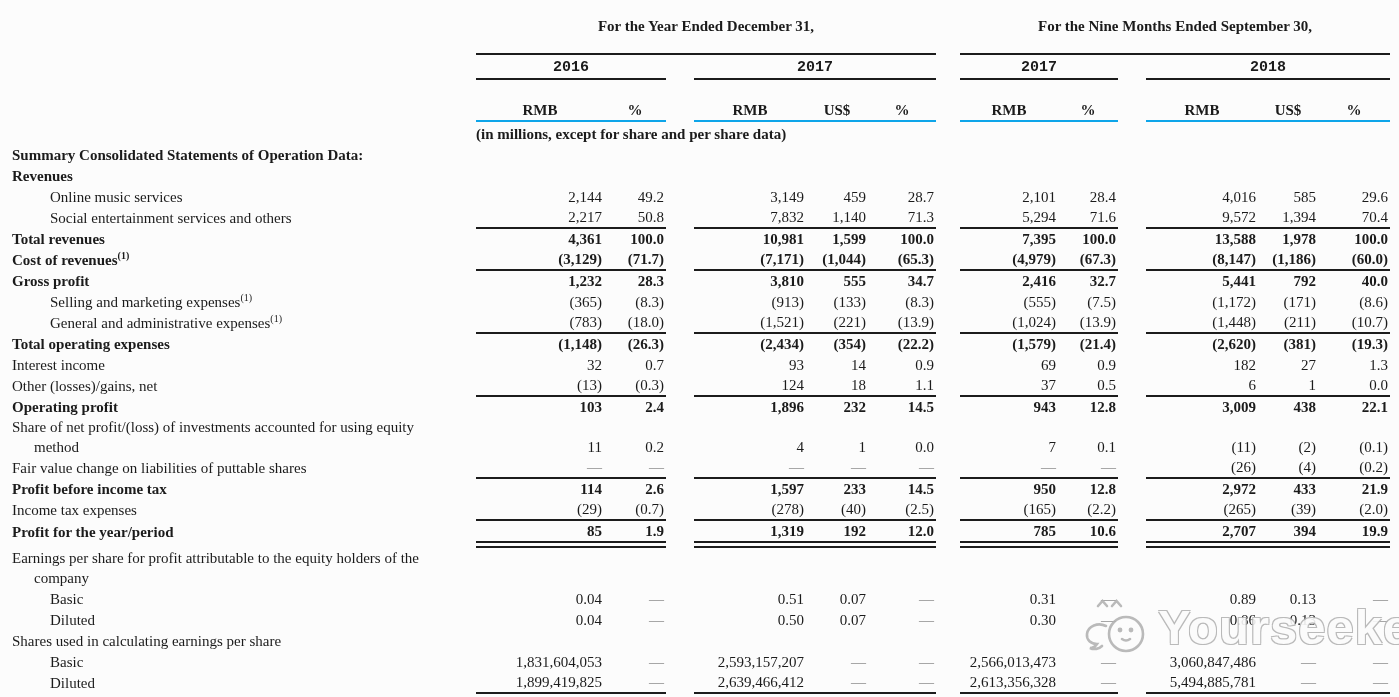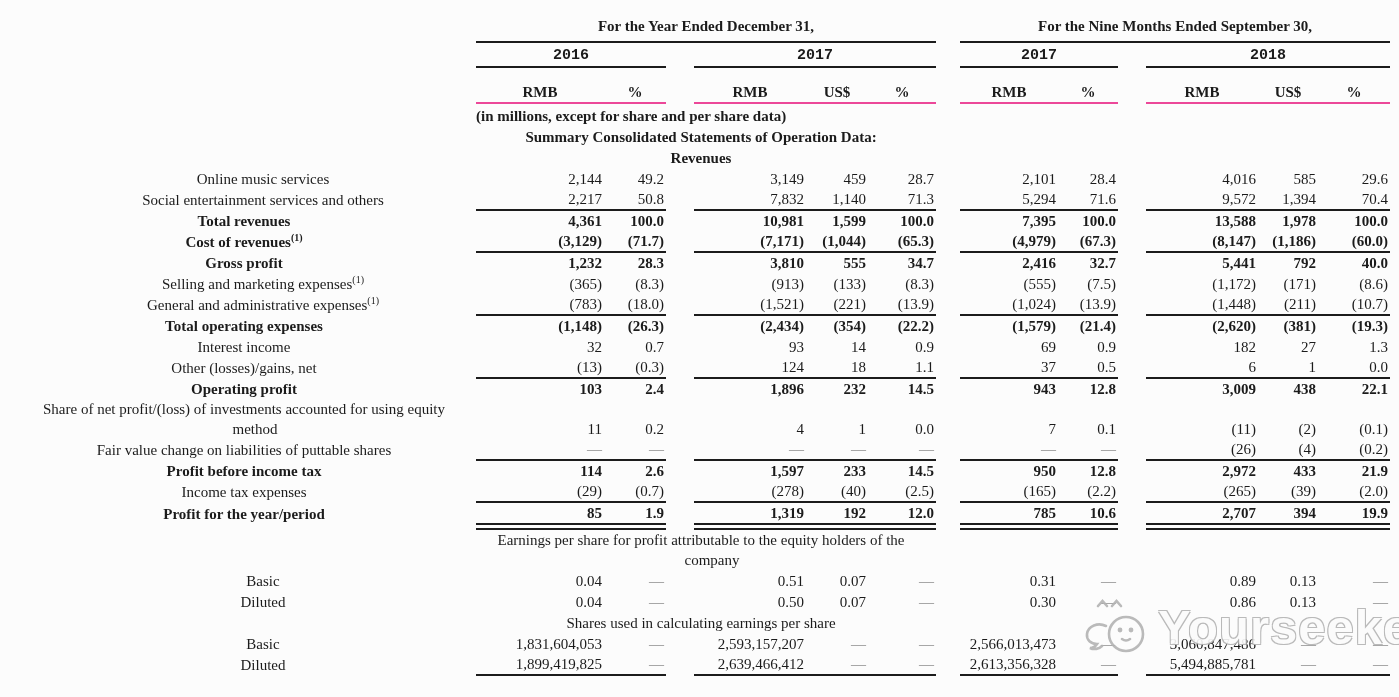"For the Year Ended December" .grp { padding-bottom: 5px -> 17px }
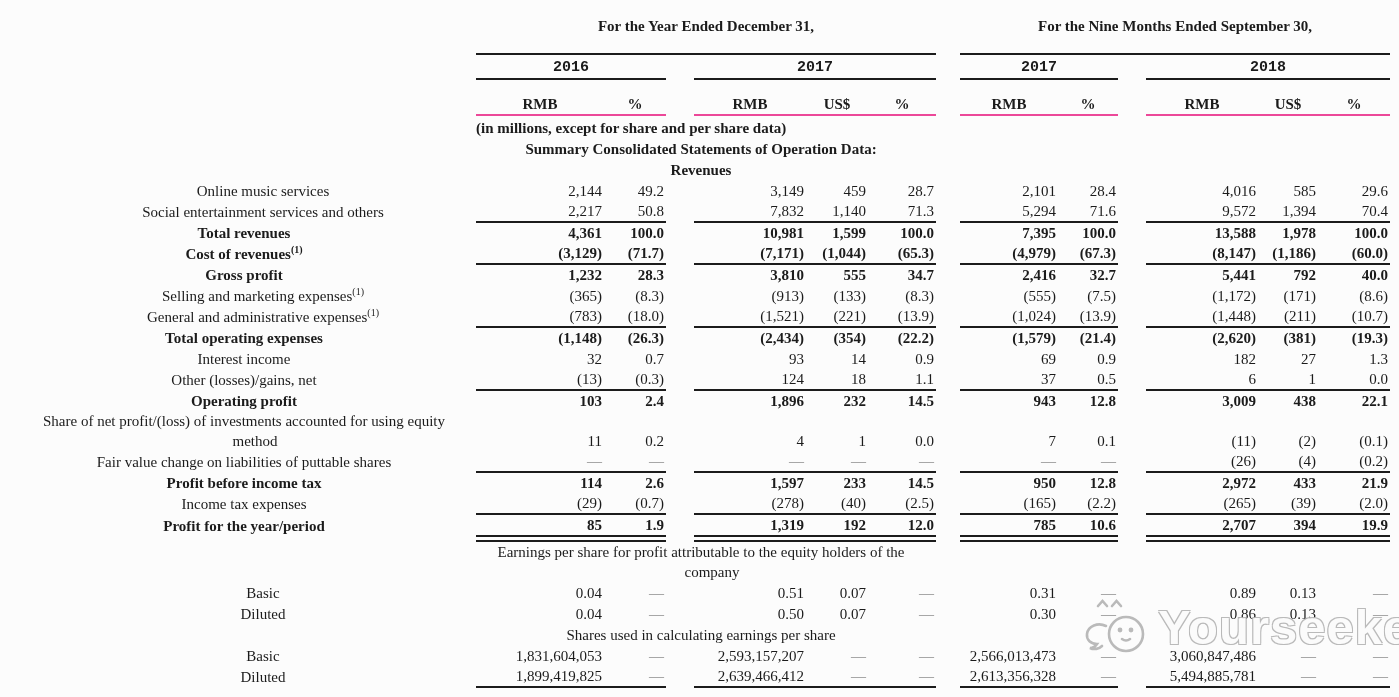"RMB" .ch { border-bottom: 2px solid #ec4899 -> 2px solid #0ea5e9; padding-top: 14px -> 20px }
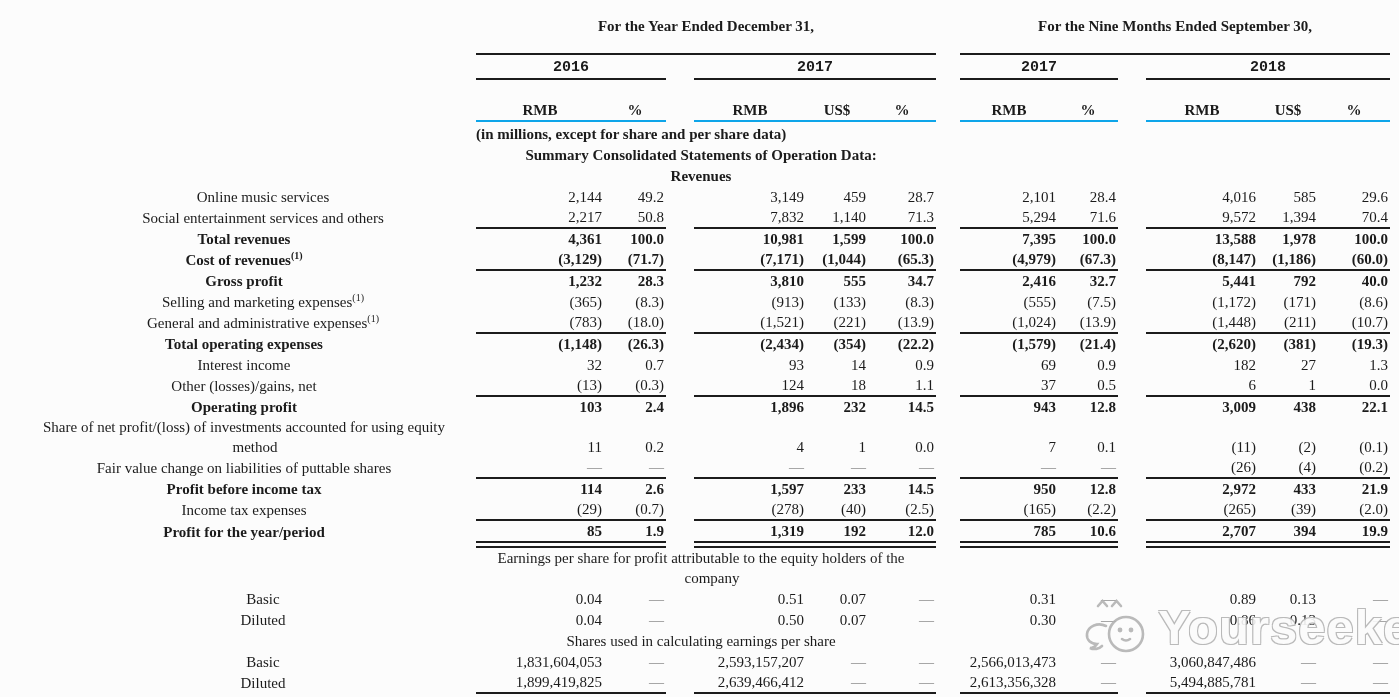"Summary Consolidated Statements of" td.lbl { text-align: center -> none }
